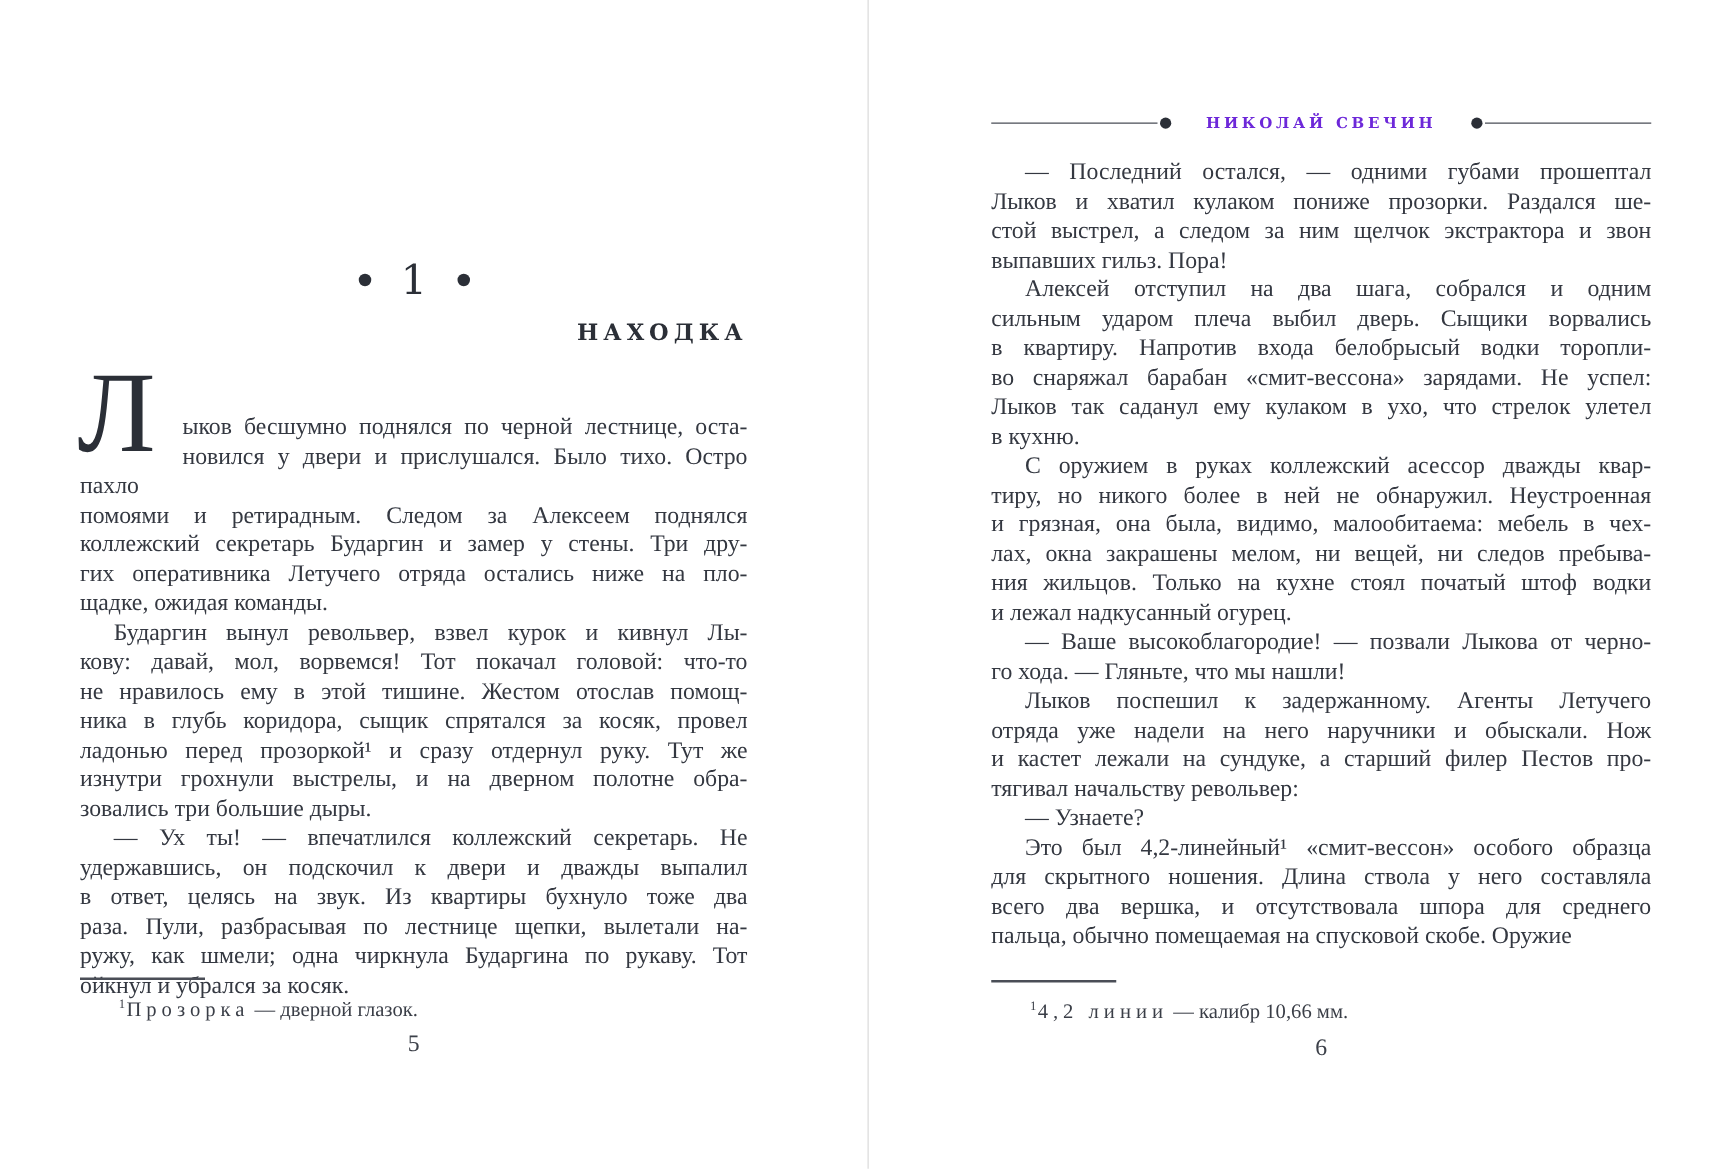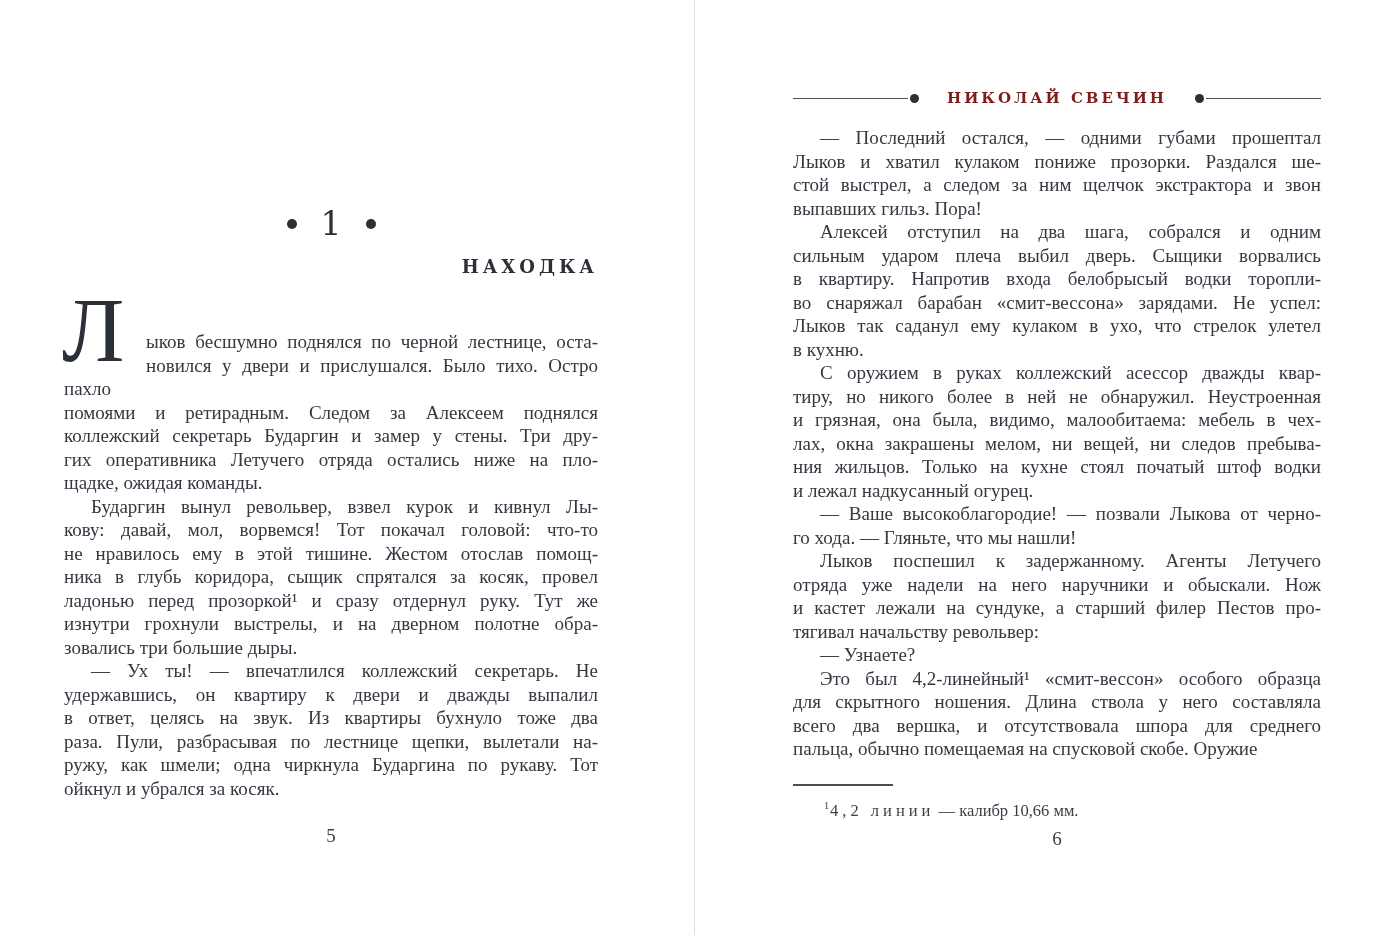"НИКОЛАЙ СВЕЧИН" .rh-title { color: #7f1d1d -> #6d28d9; font-size: 15px -> 12px }
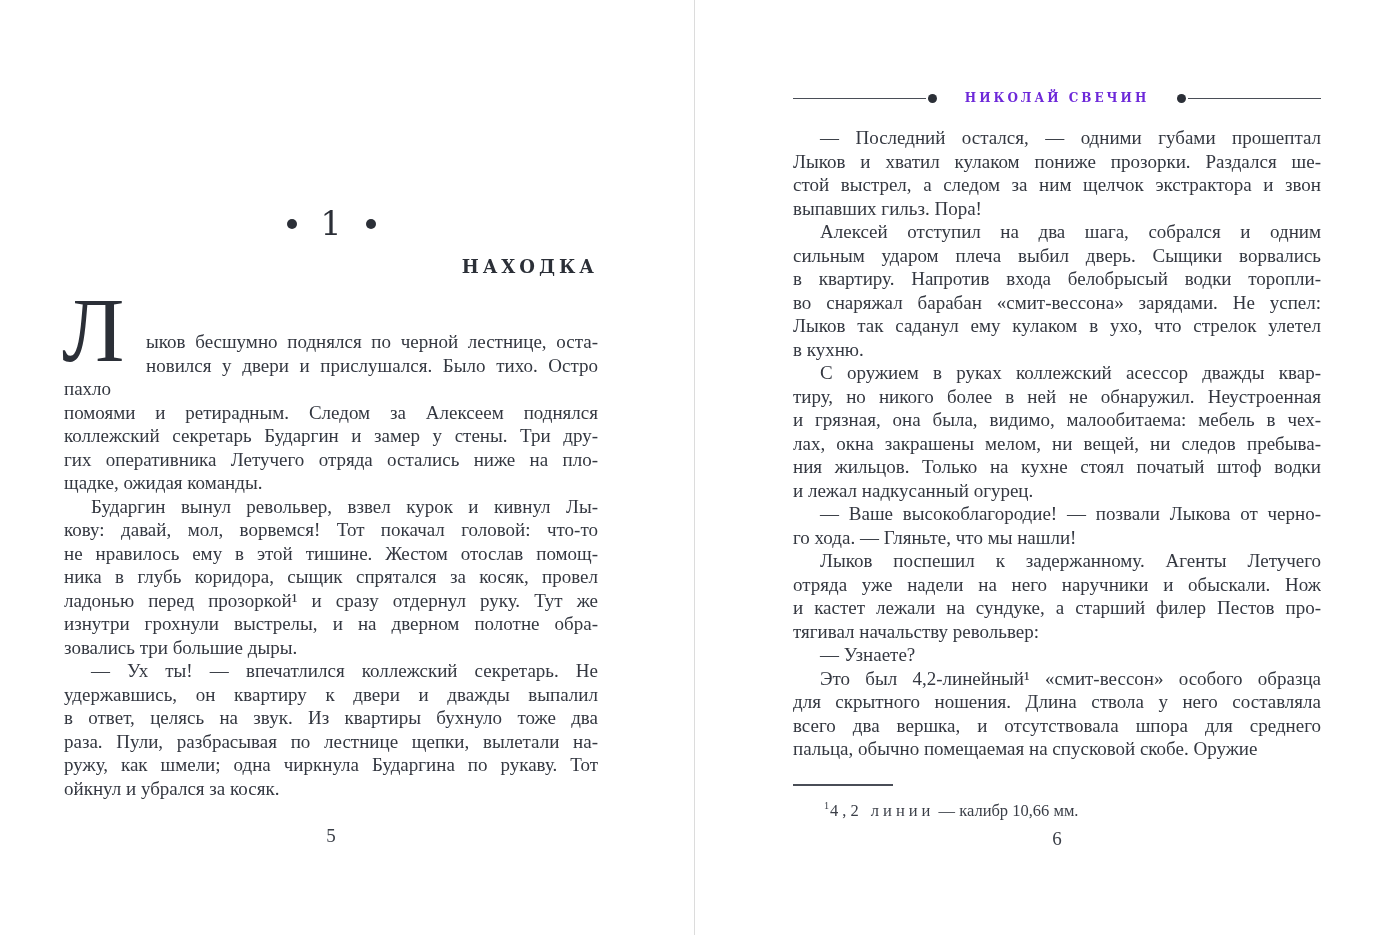"удержавшись, он квартиру к двери" div.line { text: квартиру -> подскочил }
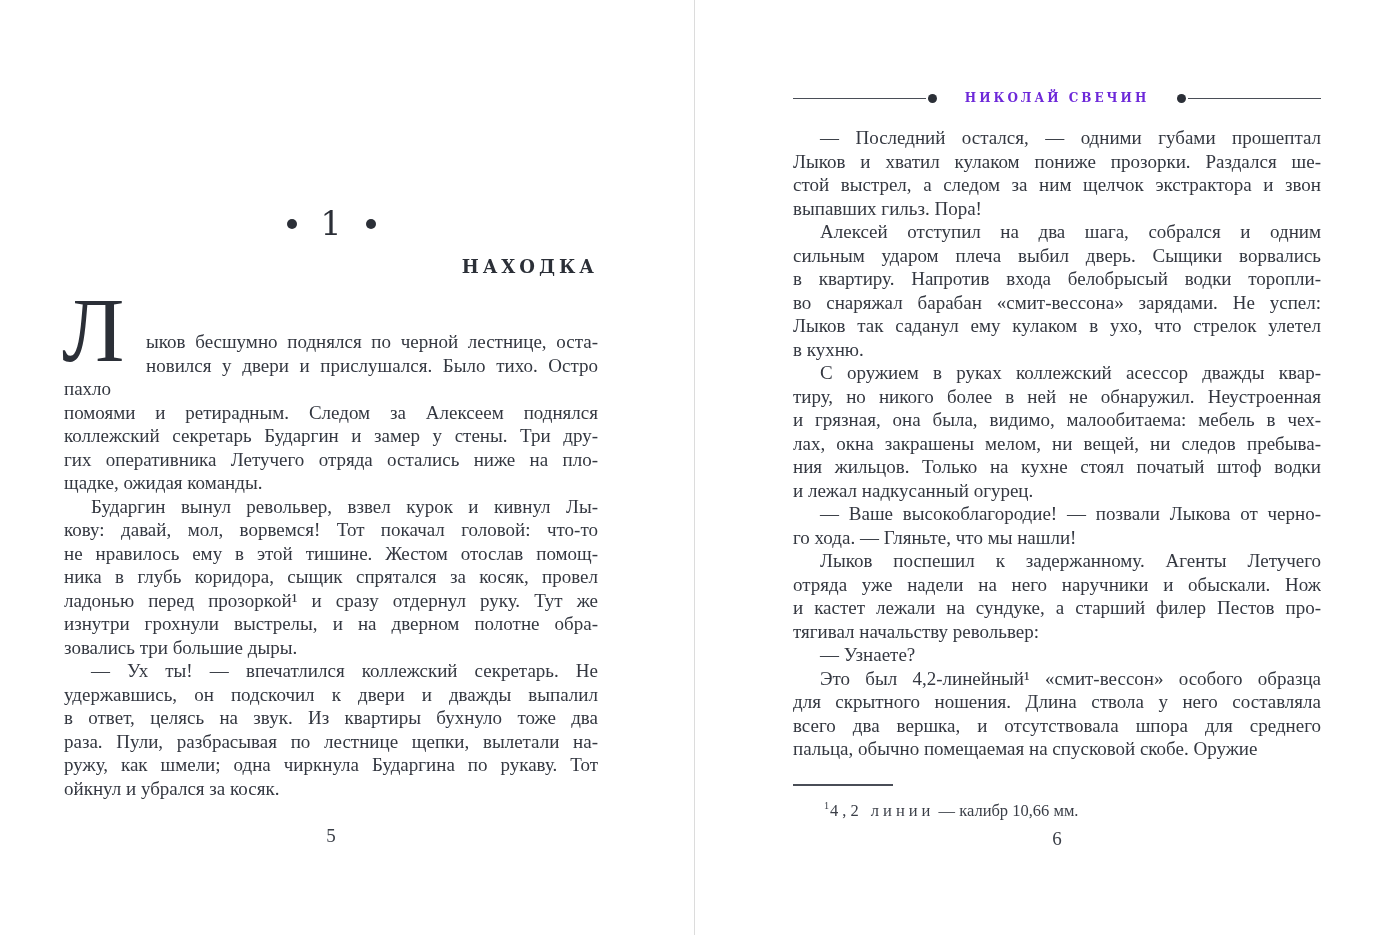"1Прозорка — дверной глазок." div.footnote { html: none -> <div> <div></div> <div> <span>1</span><span>Прозорка</span><span> — дверной глазок.</span> </div> </div> }
